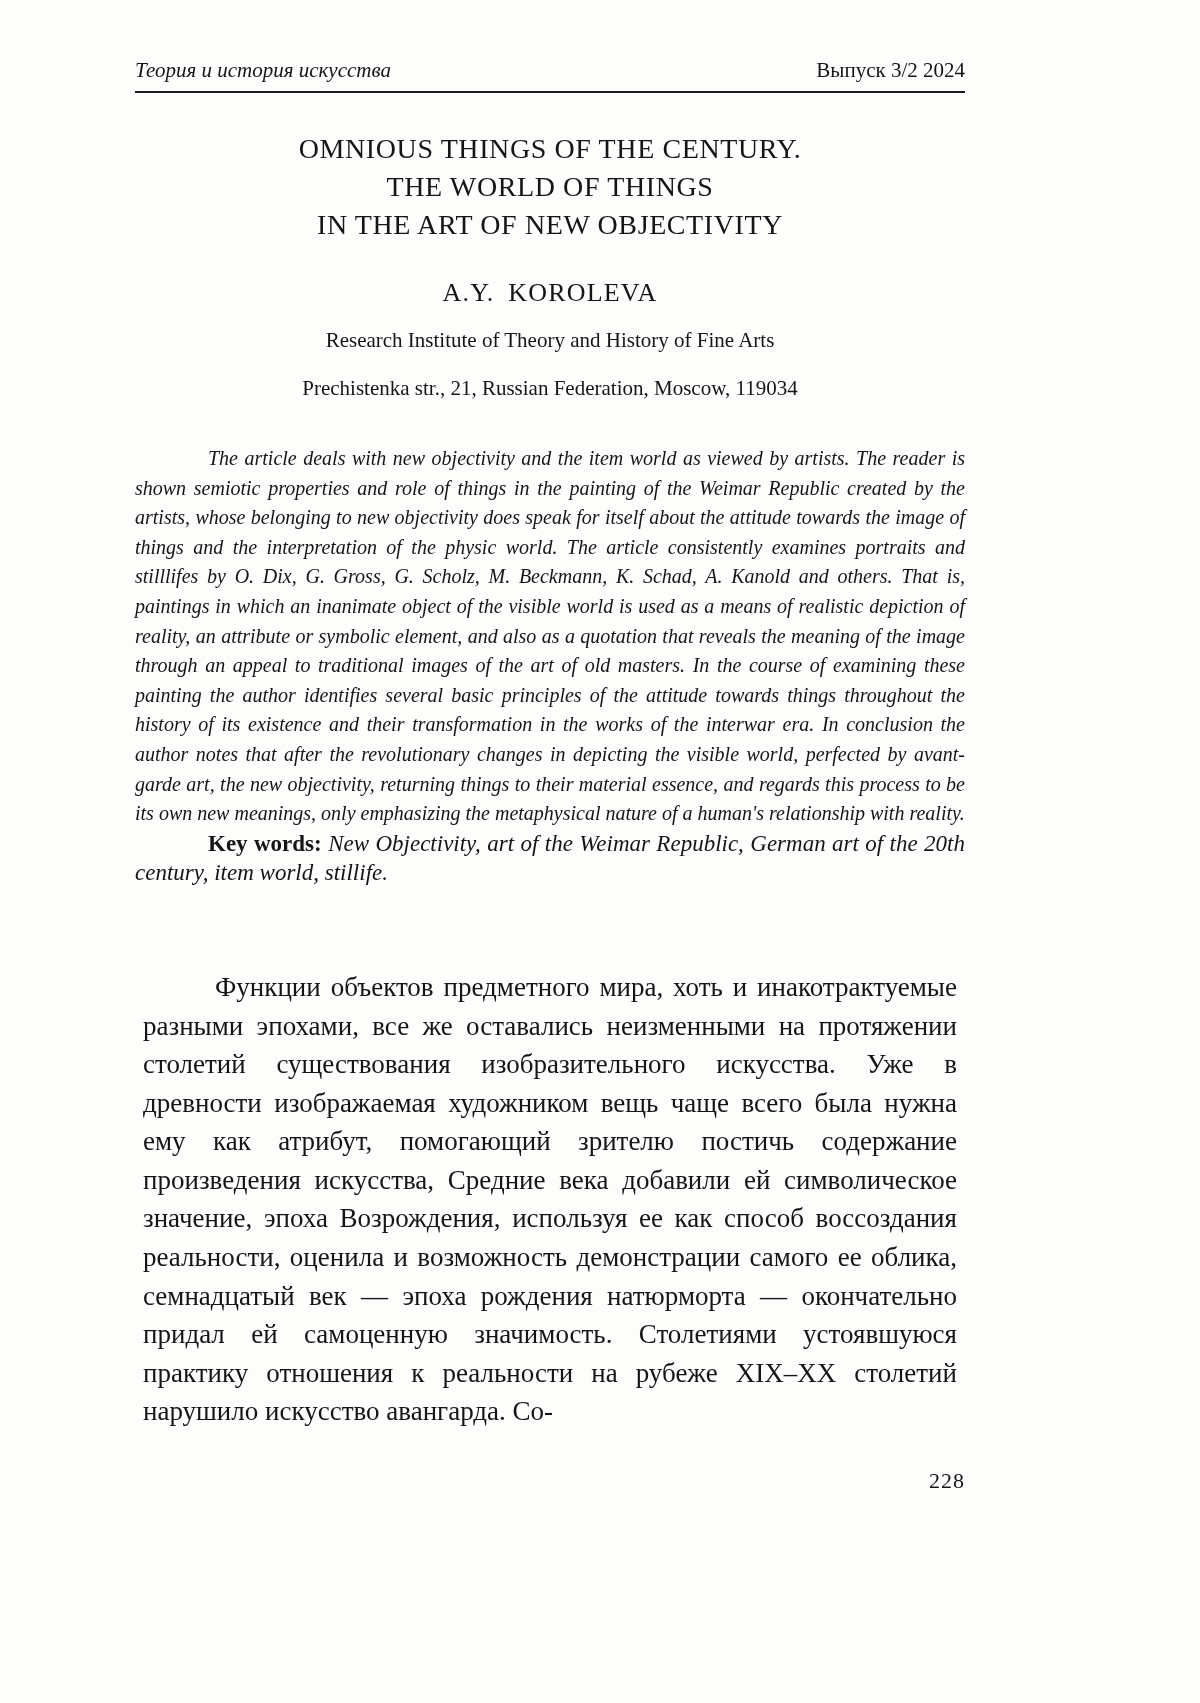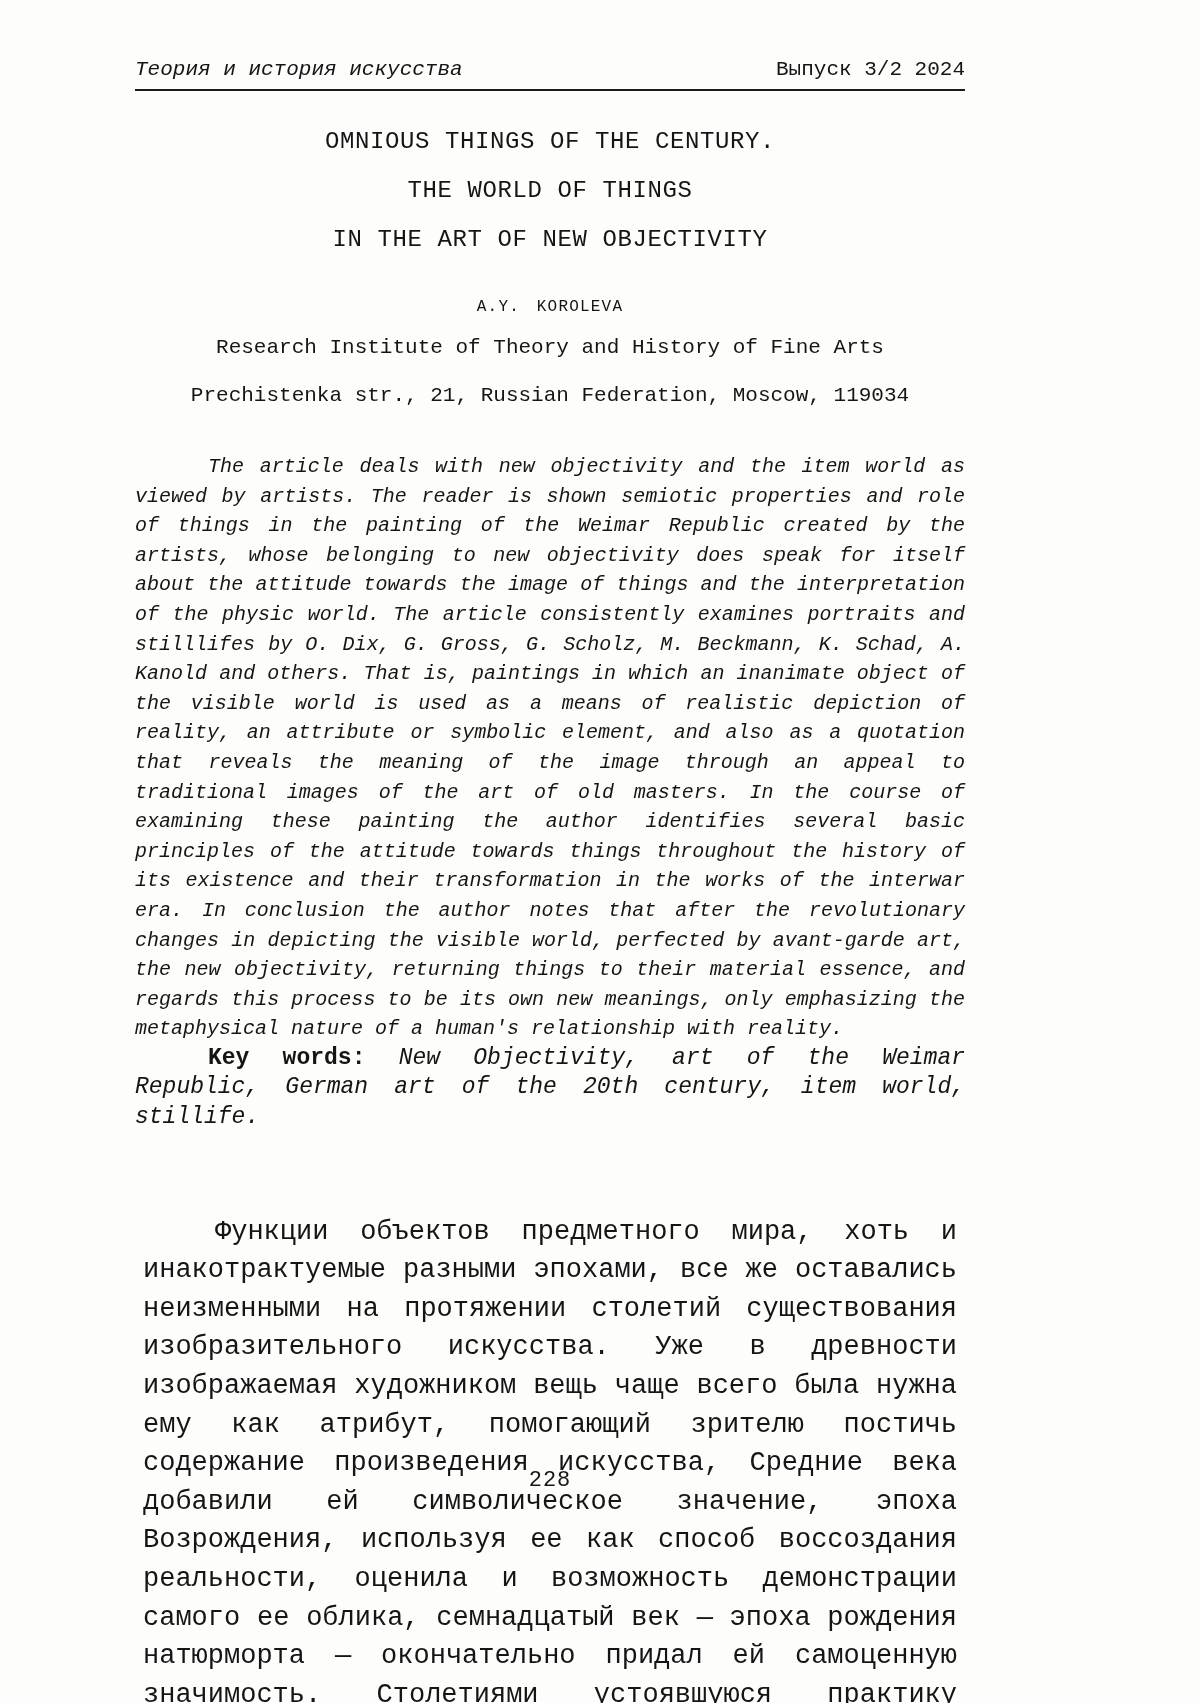"Теория и история искусства" .page { font-family: Liberation Mono, monospace -> Liberation Serif, serif }
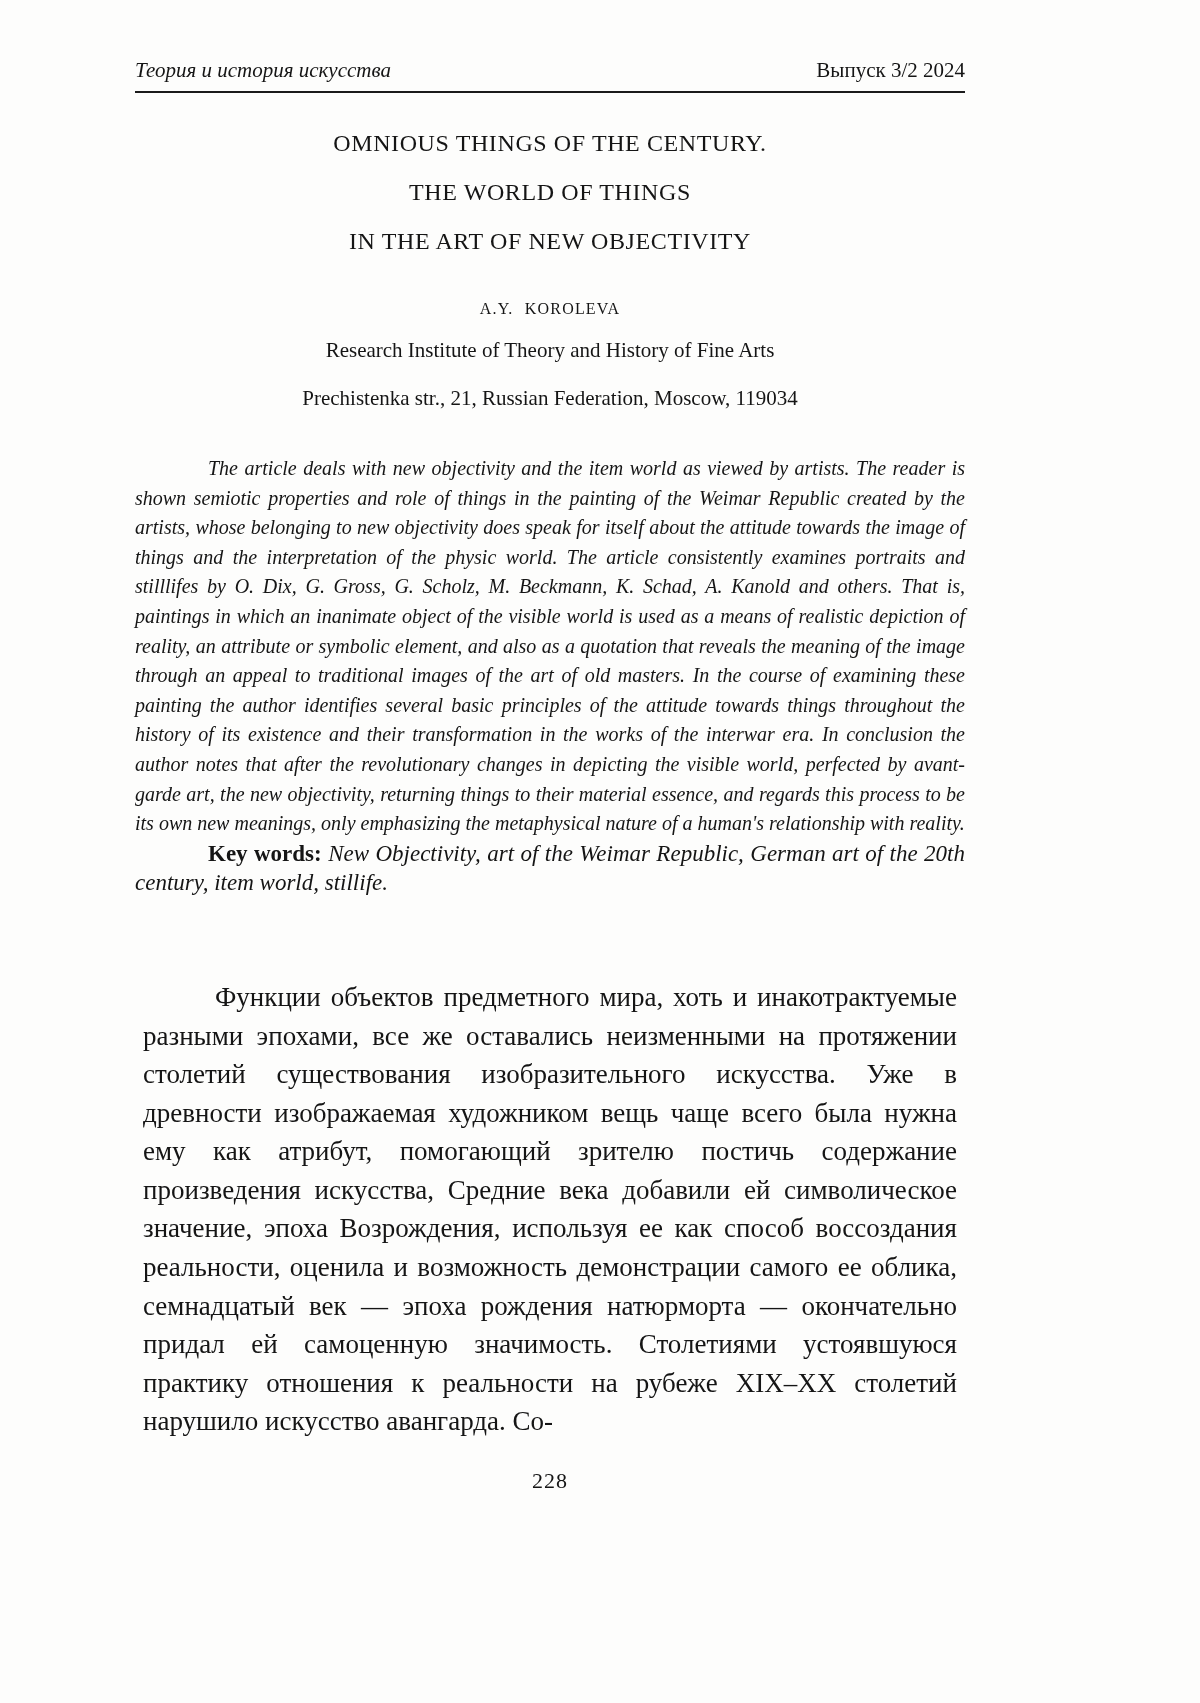"OMNIOUS THINGS OF THE CENTURY." .article-title { font-size: 24px -> 28px; line-height: 49px -> 38px; margin-top: 26px -> 37px }
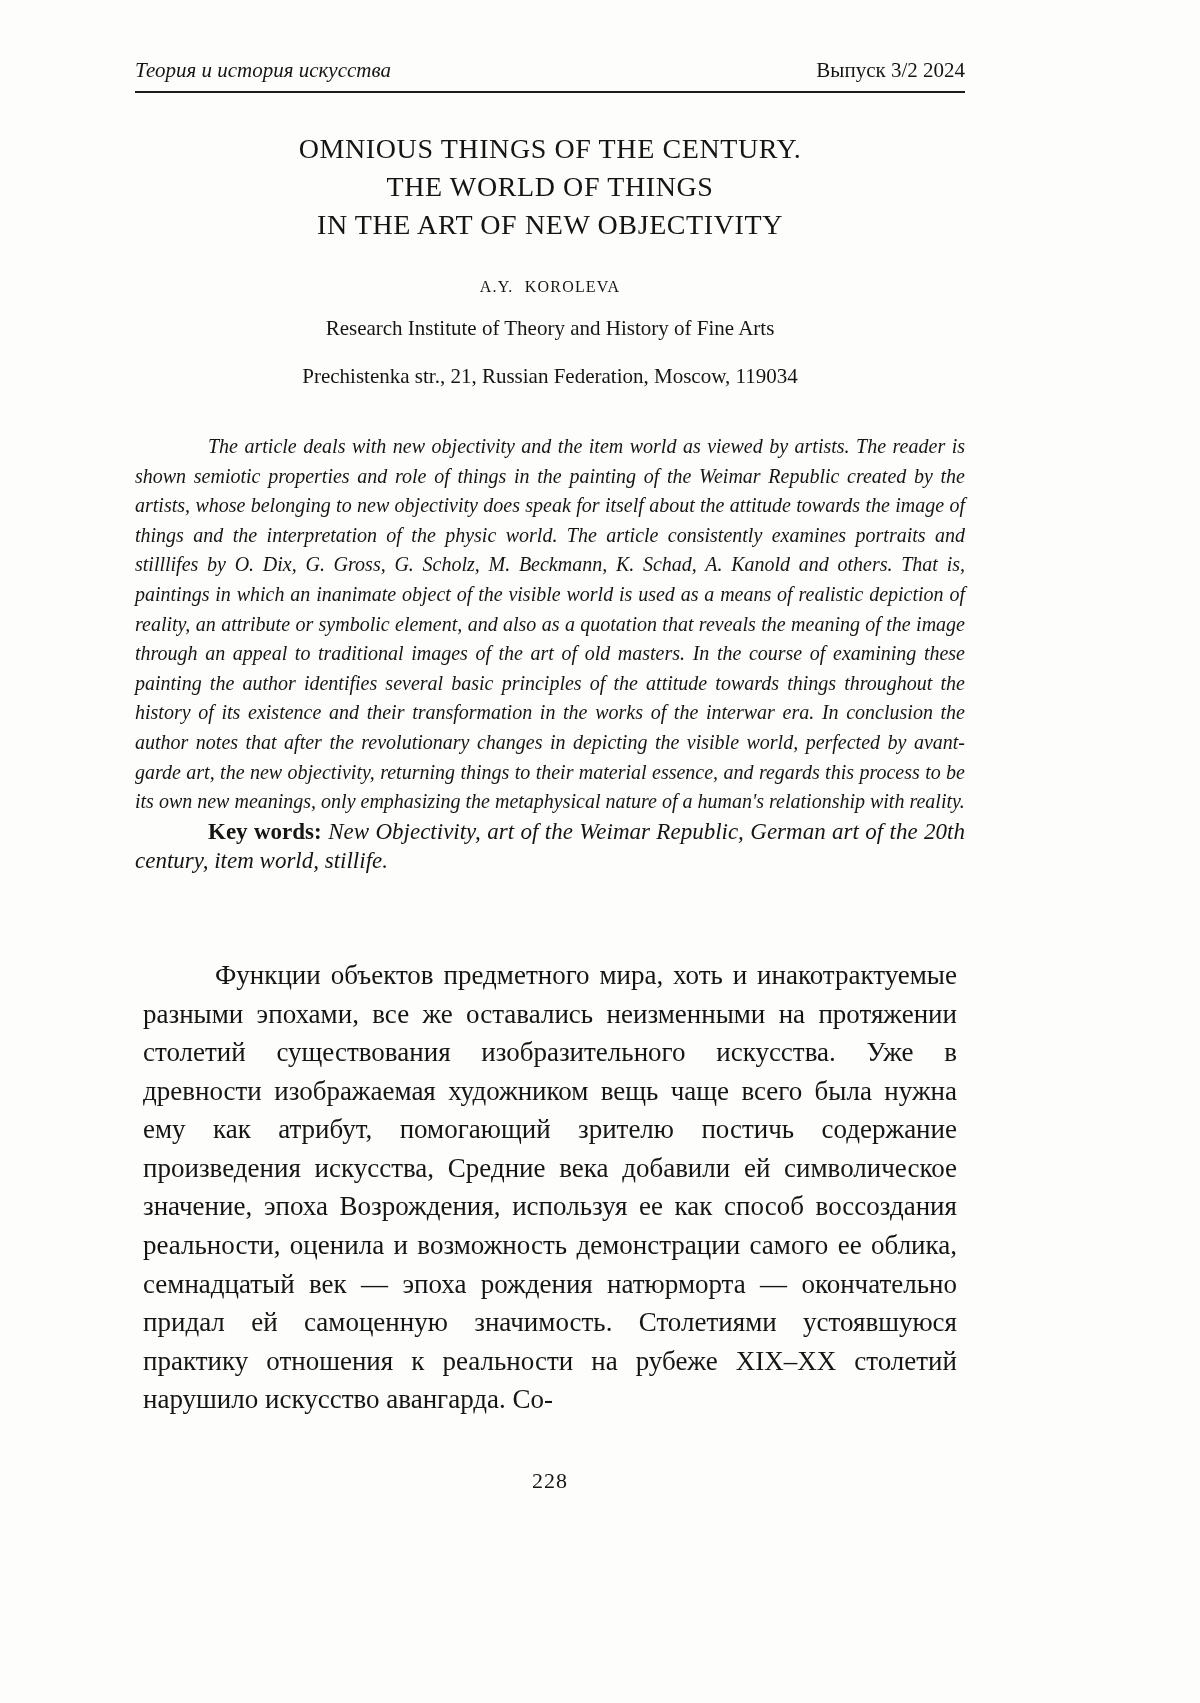"A.Y. KOROLEVA" .author-name { font-size: 16px -> 26px }
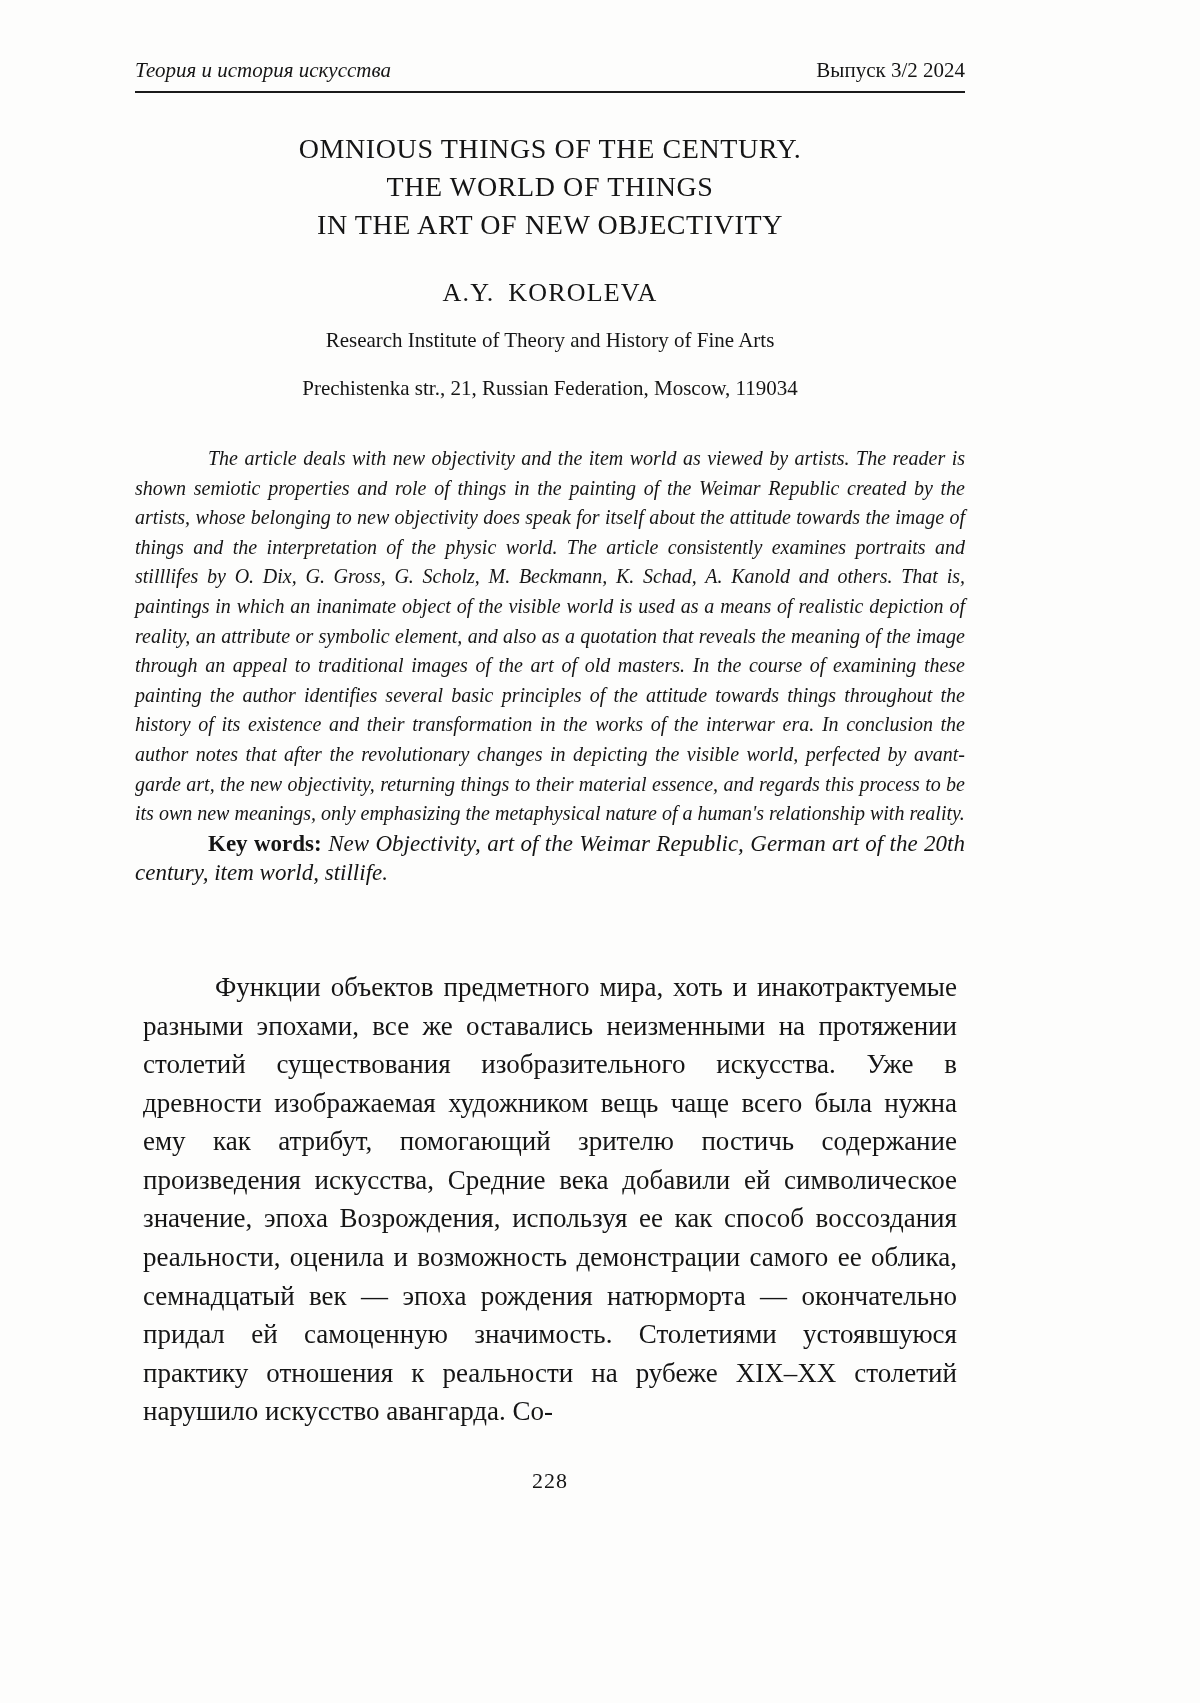"228" .page-number { text-align: center -> right }
